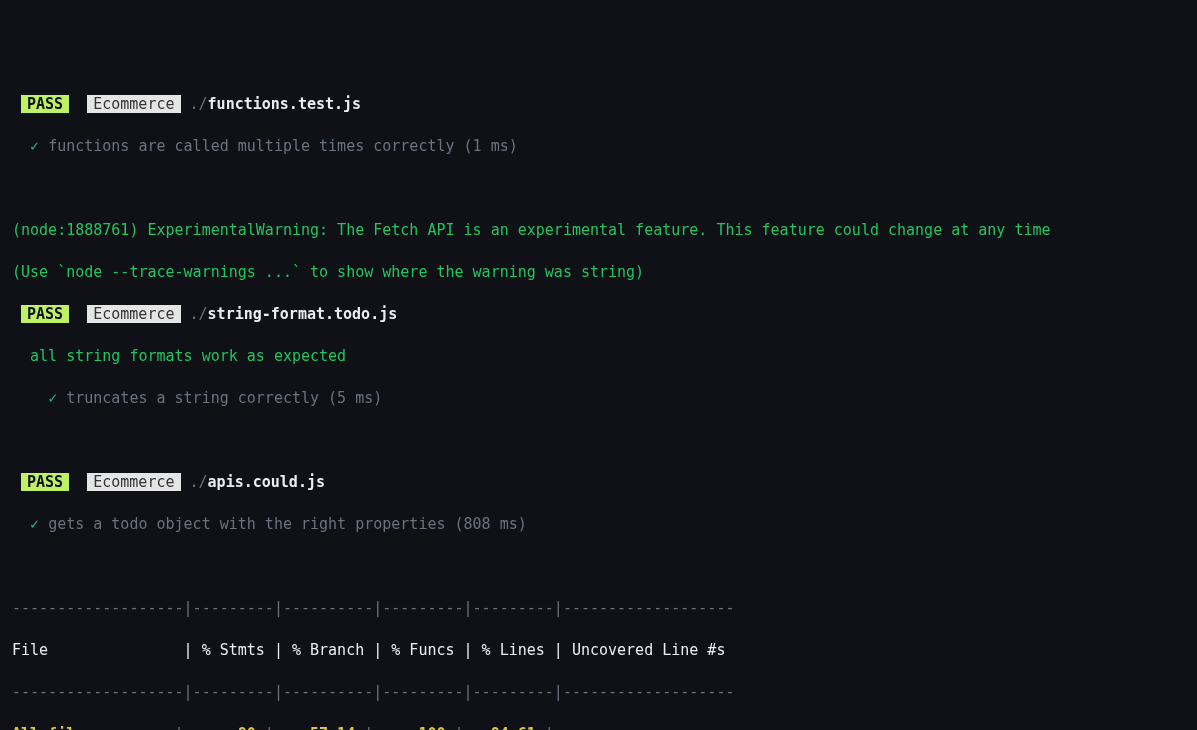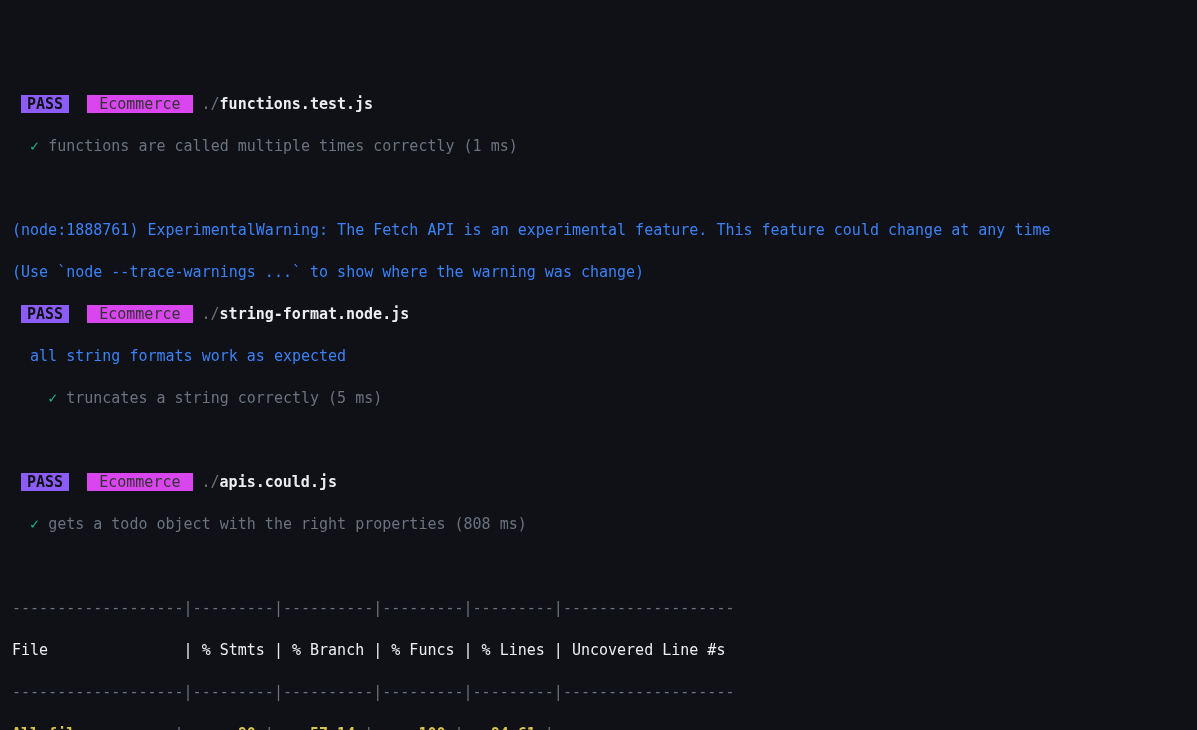"PASS" .pass-badge { background: #8b5cf6 -> #bef264 }
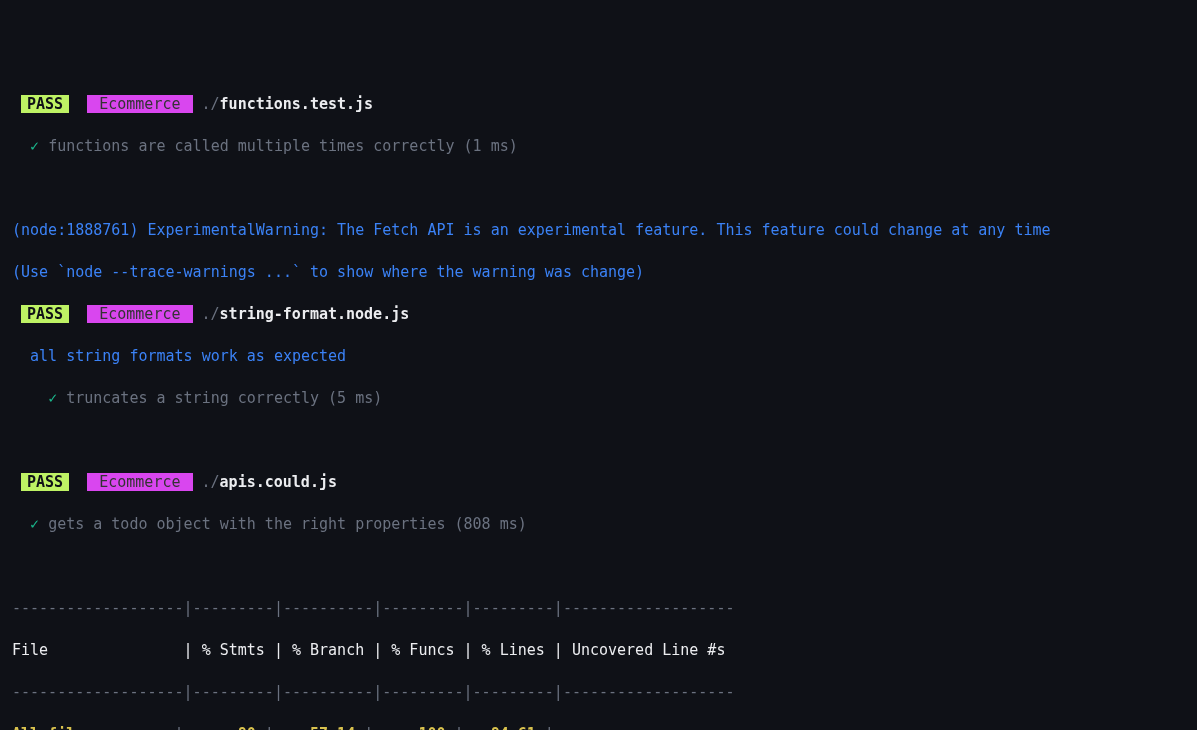"Ecommerce" .ecommerce-badge { background: #d946ef -> #e5e5e5; padding: 0 12px -> 0 6px }
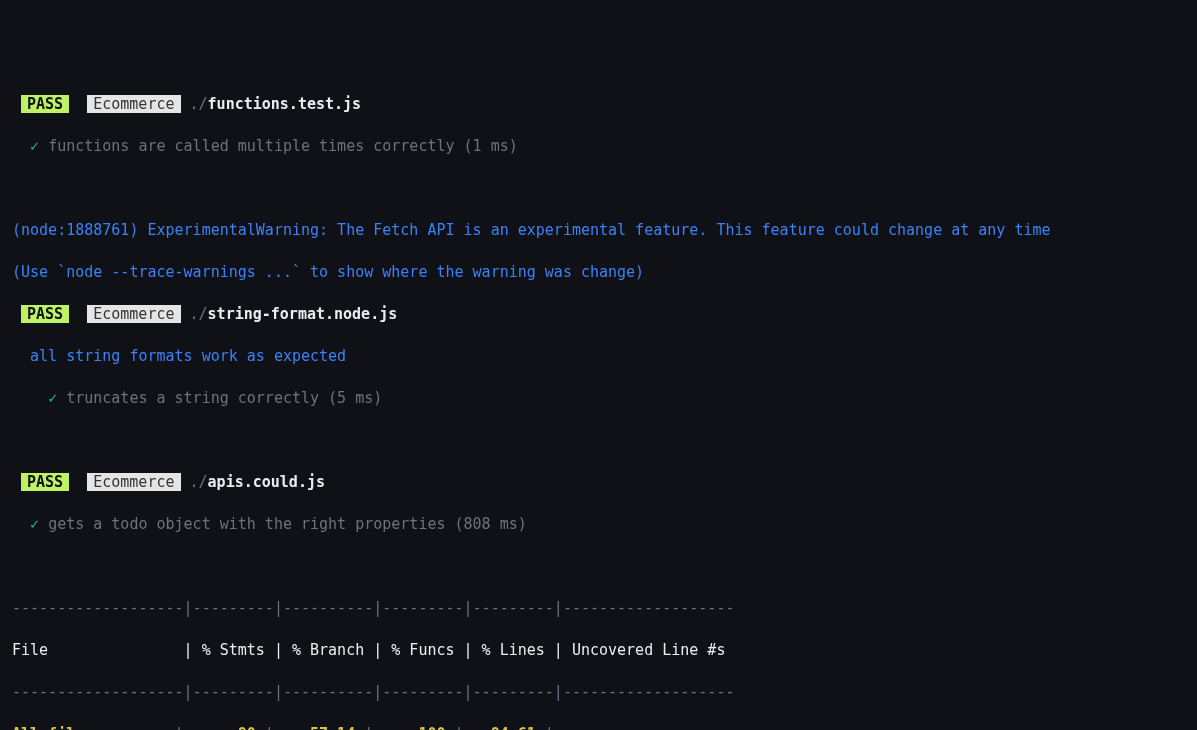"(node:1888761) ExperimentalWarning: The" .dimwhite { color: #3b82f6 -> #22c55e }
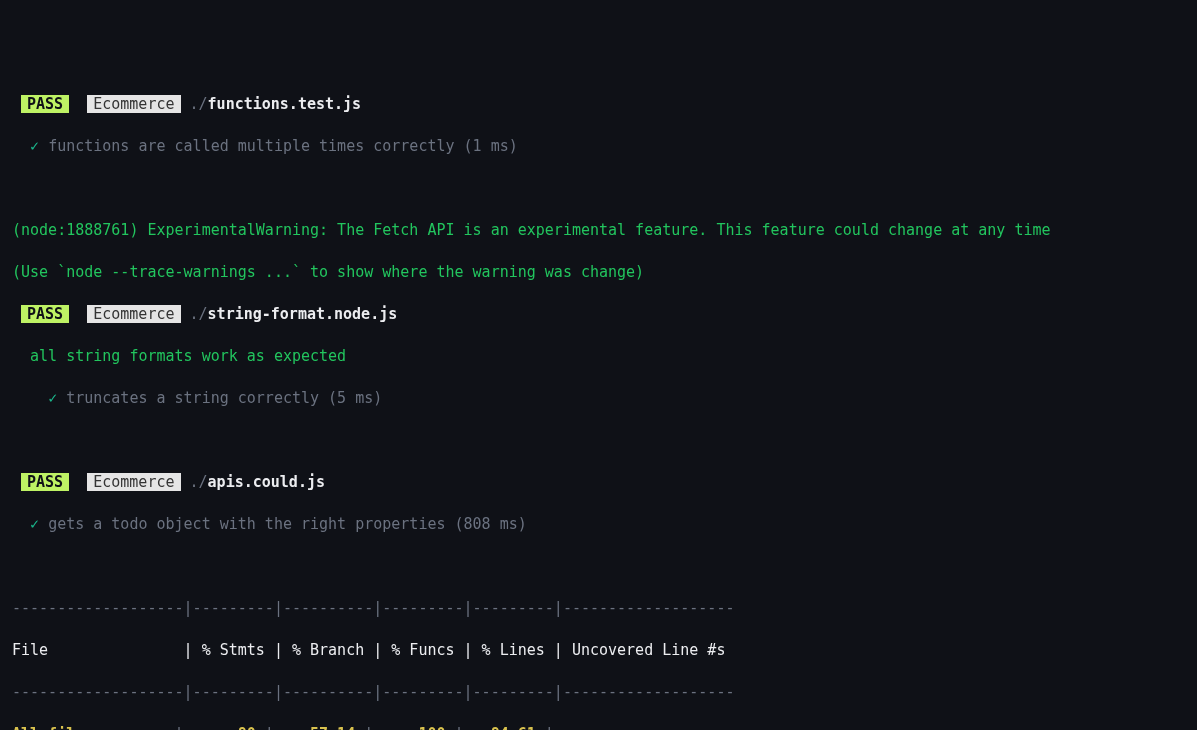"(Use `node --trace-warnings ...` to" span.row { text: change -> string }
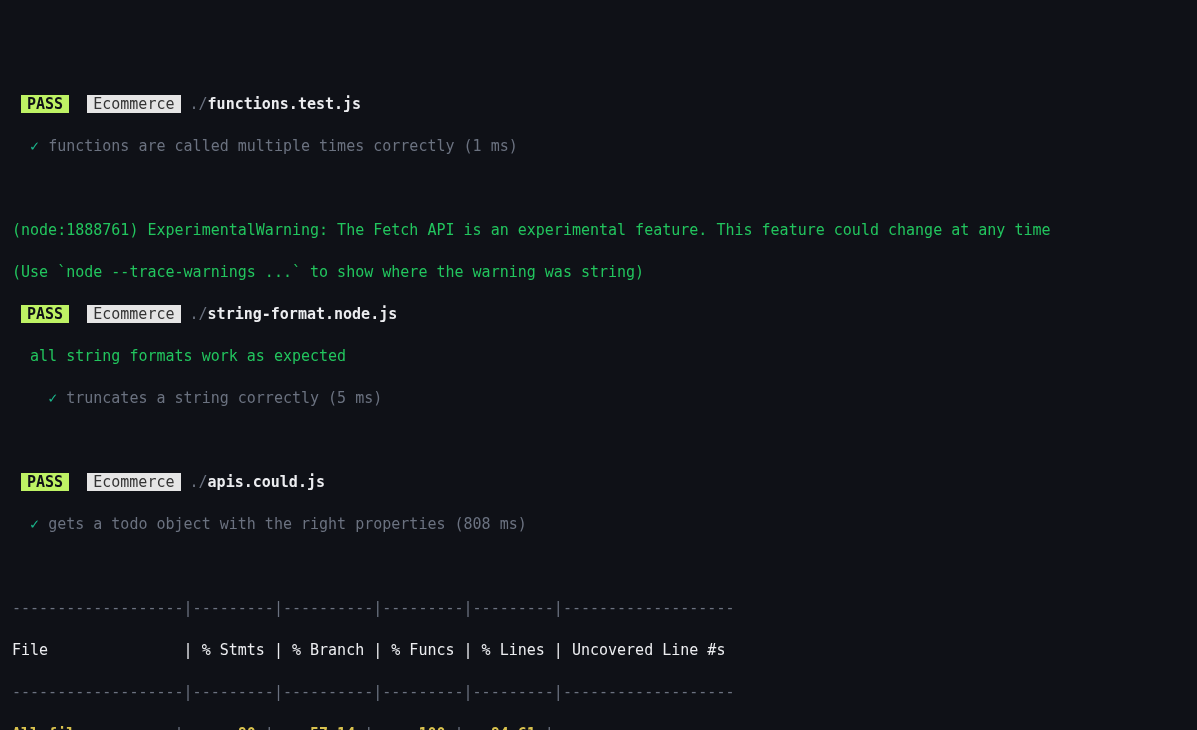"string-format.node.js" span.white { text: string-format.node.js -> string-format.todo.js }
